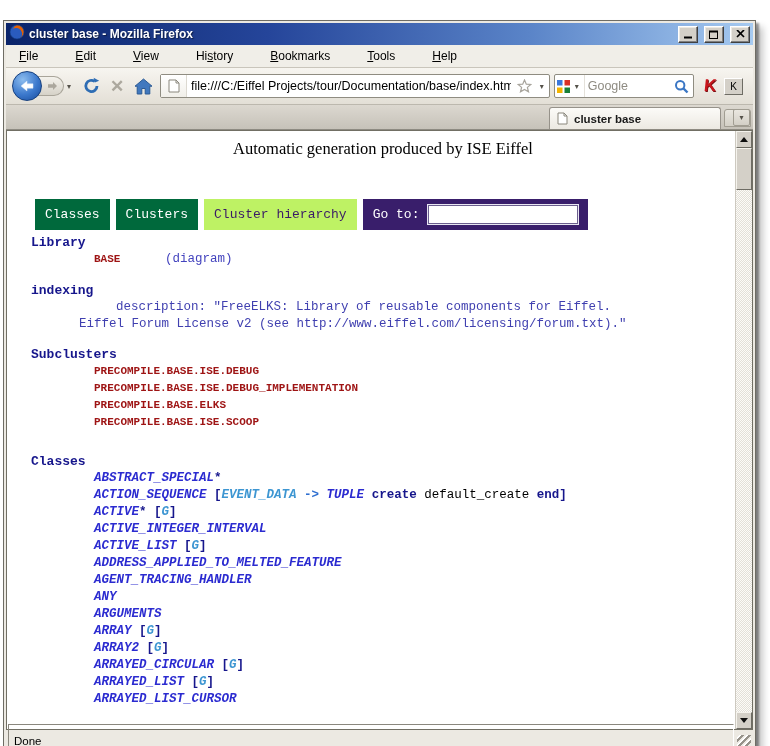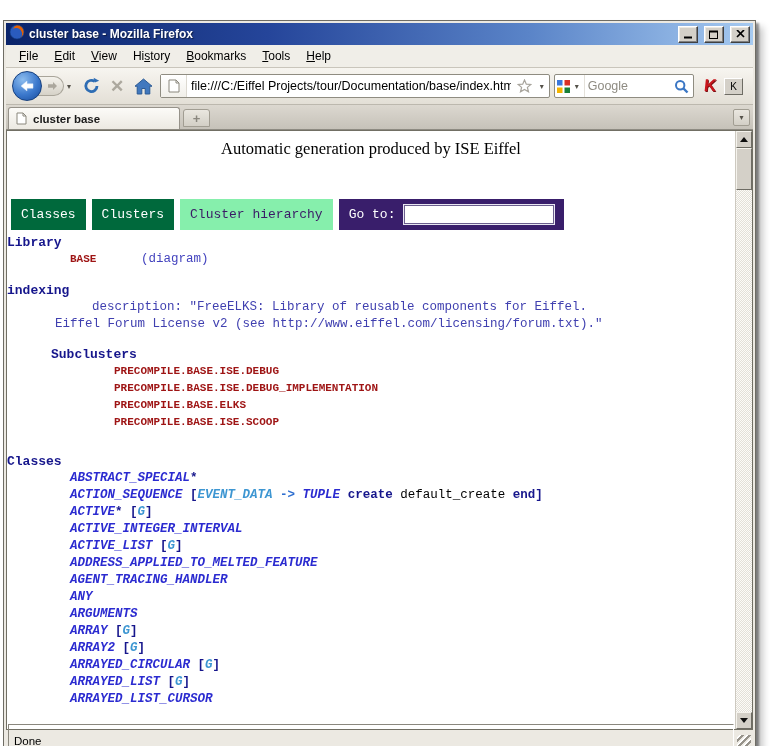"File" .menubar { gap: none -> 21px }
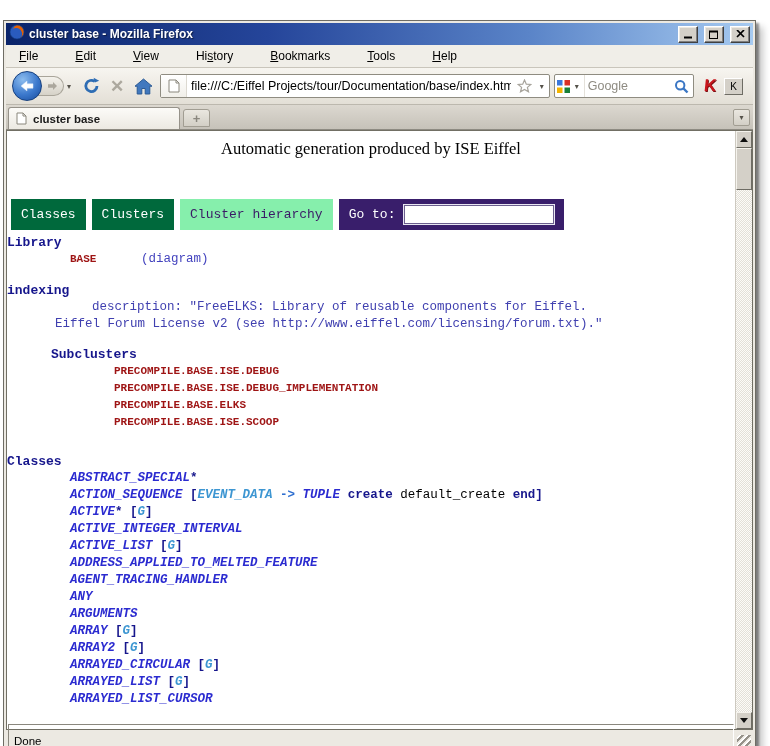"cluster base" .tabbar { justify-content: none -> flex-end }
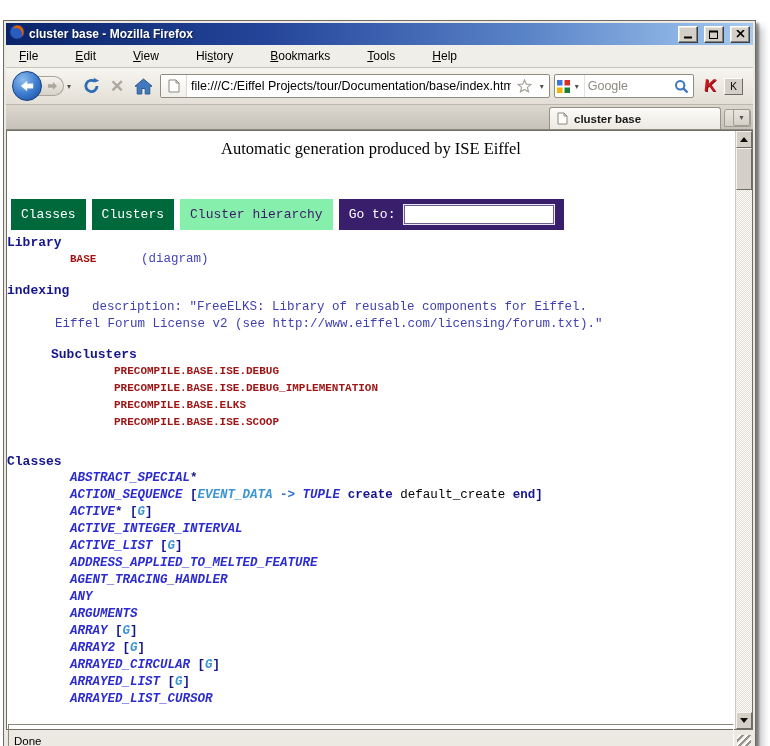"Automatic generation produced by ISE" .content { padding: 4px 0 0 0 -> 4px 0 0 24px }
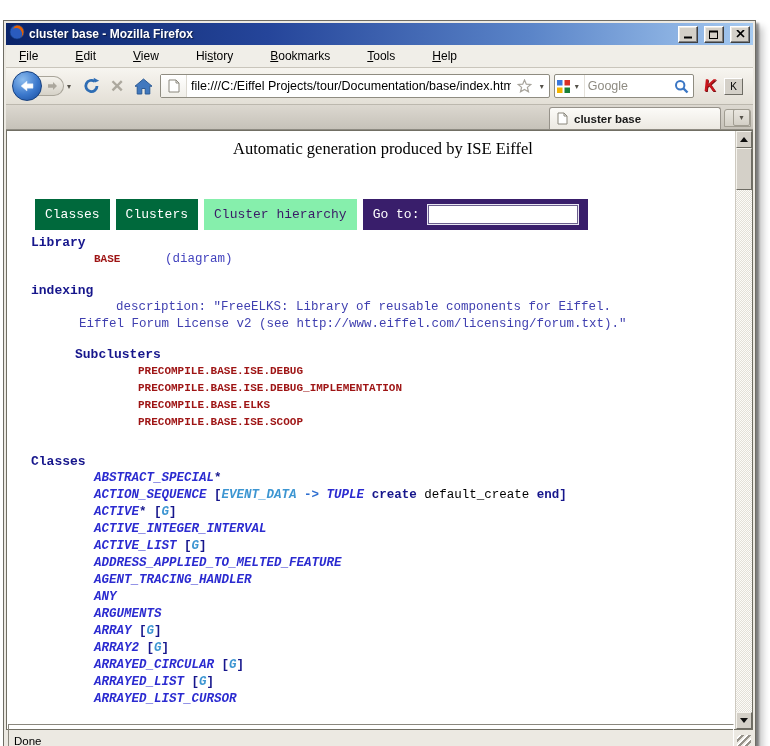"Cluster hierarchy" .pill.gold { background: #86efac -> #bef264 }
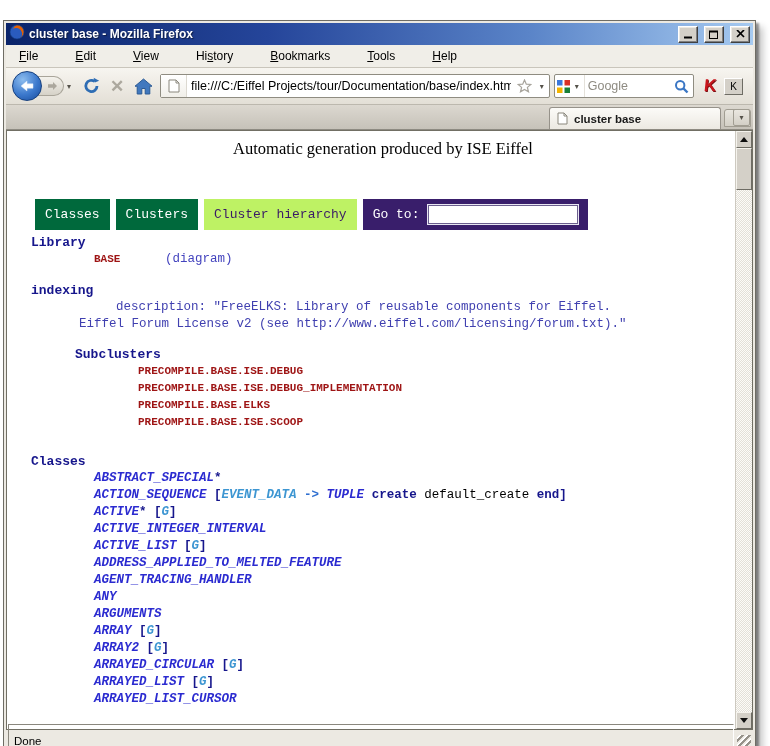"Subclusters" .m-sub { margin-left: 44px -> none }
